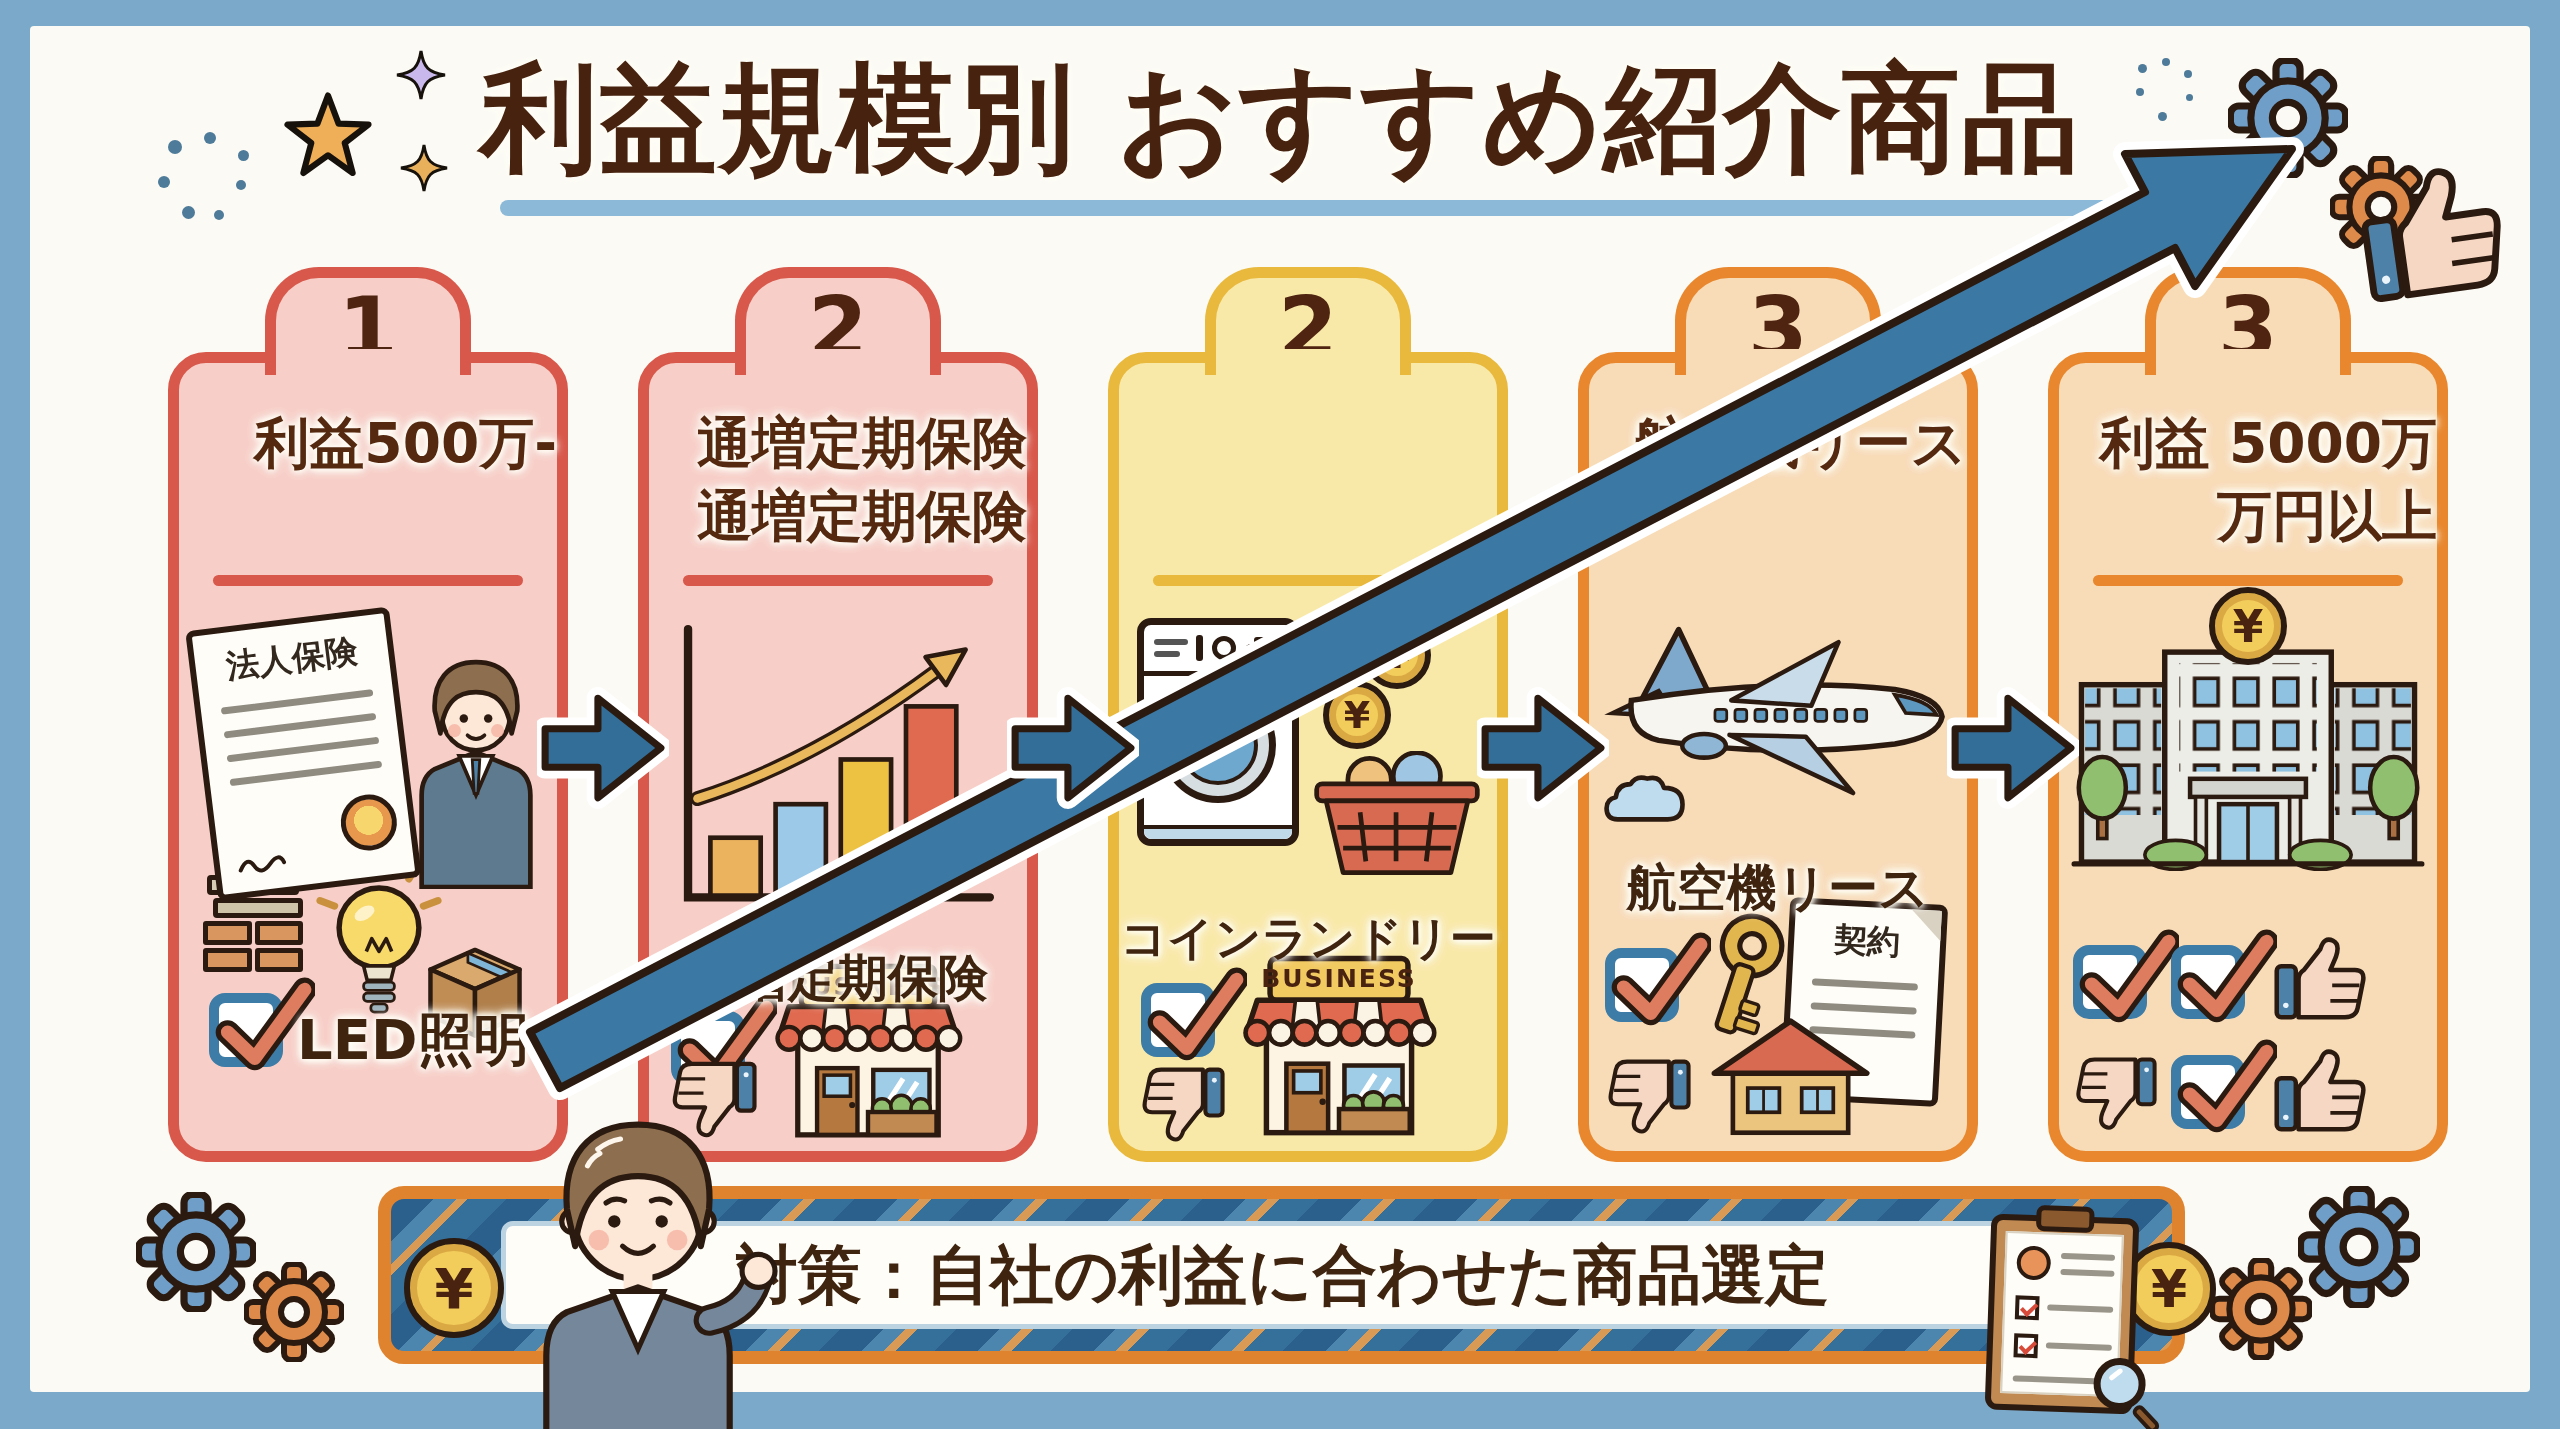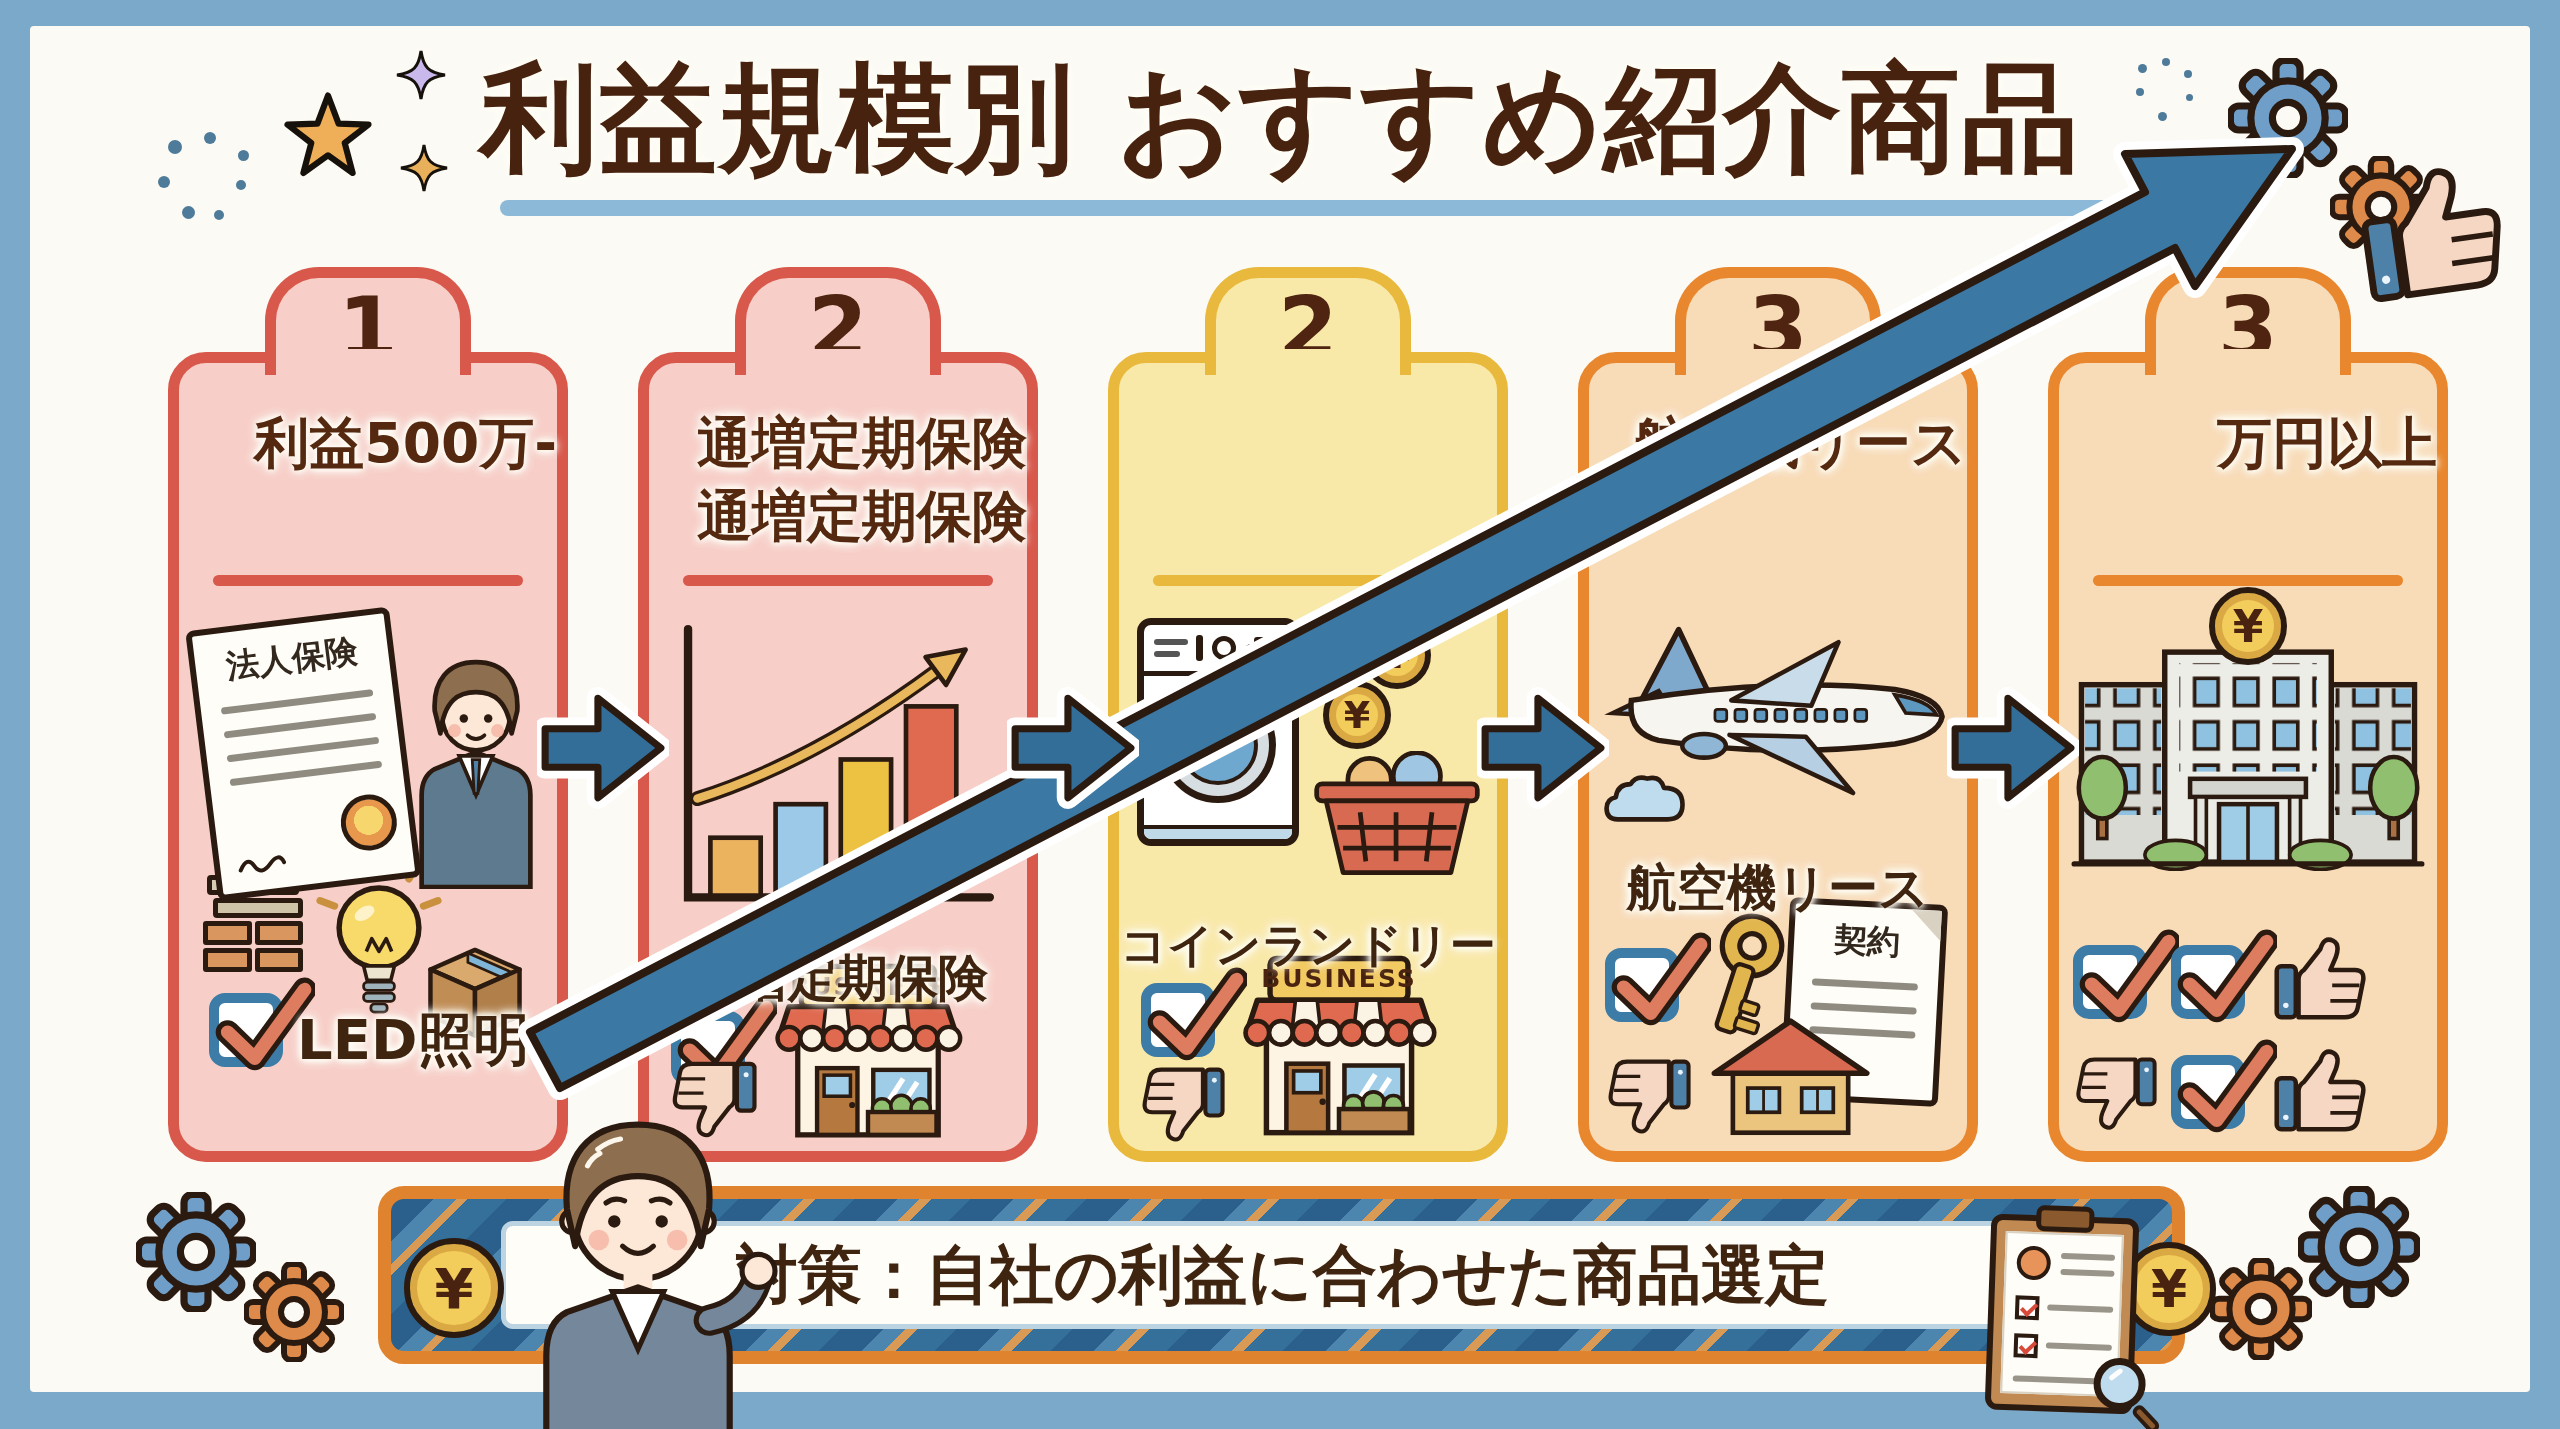"利益 5000万" span { html: none -> <span>利益 5000万</span> }
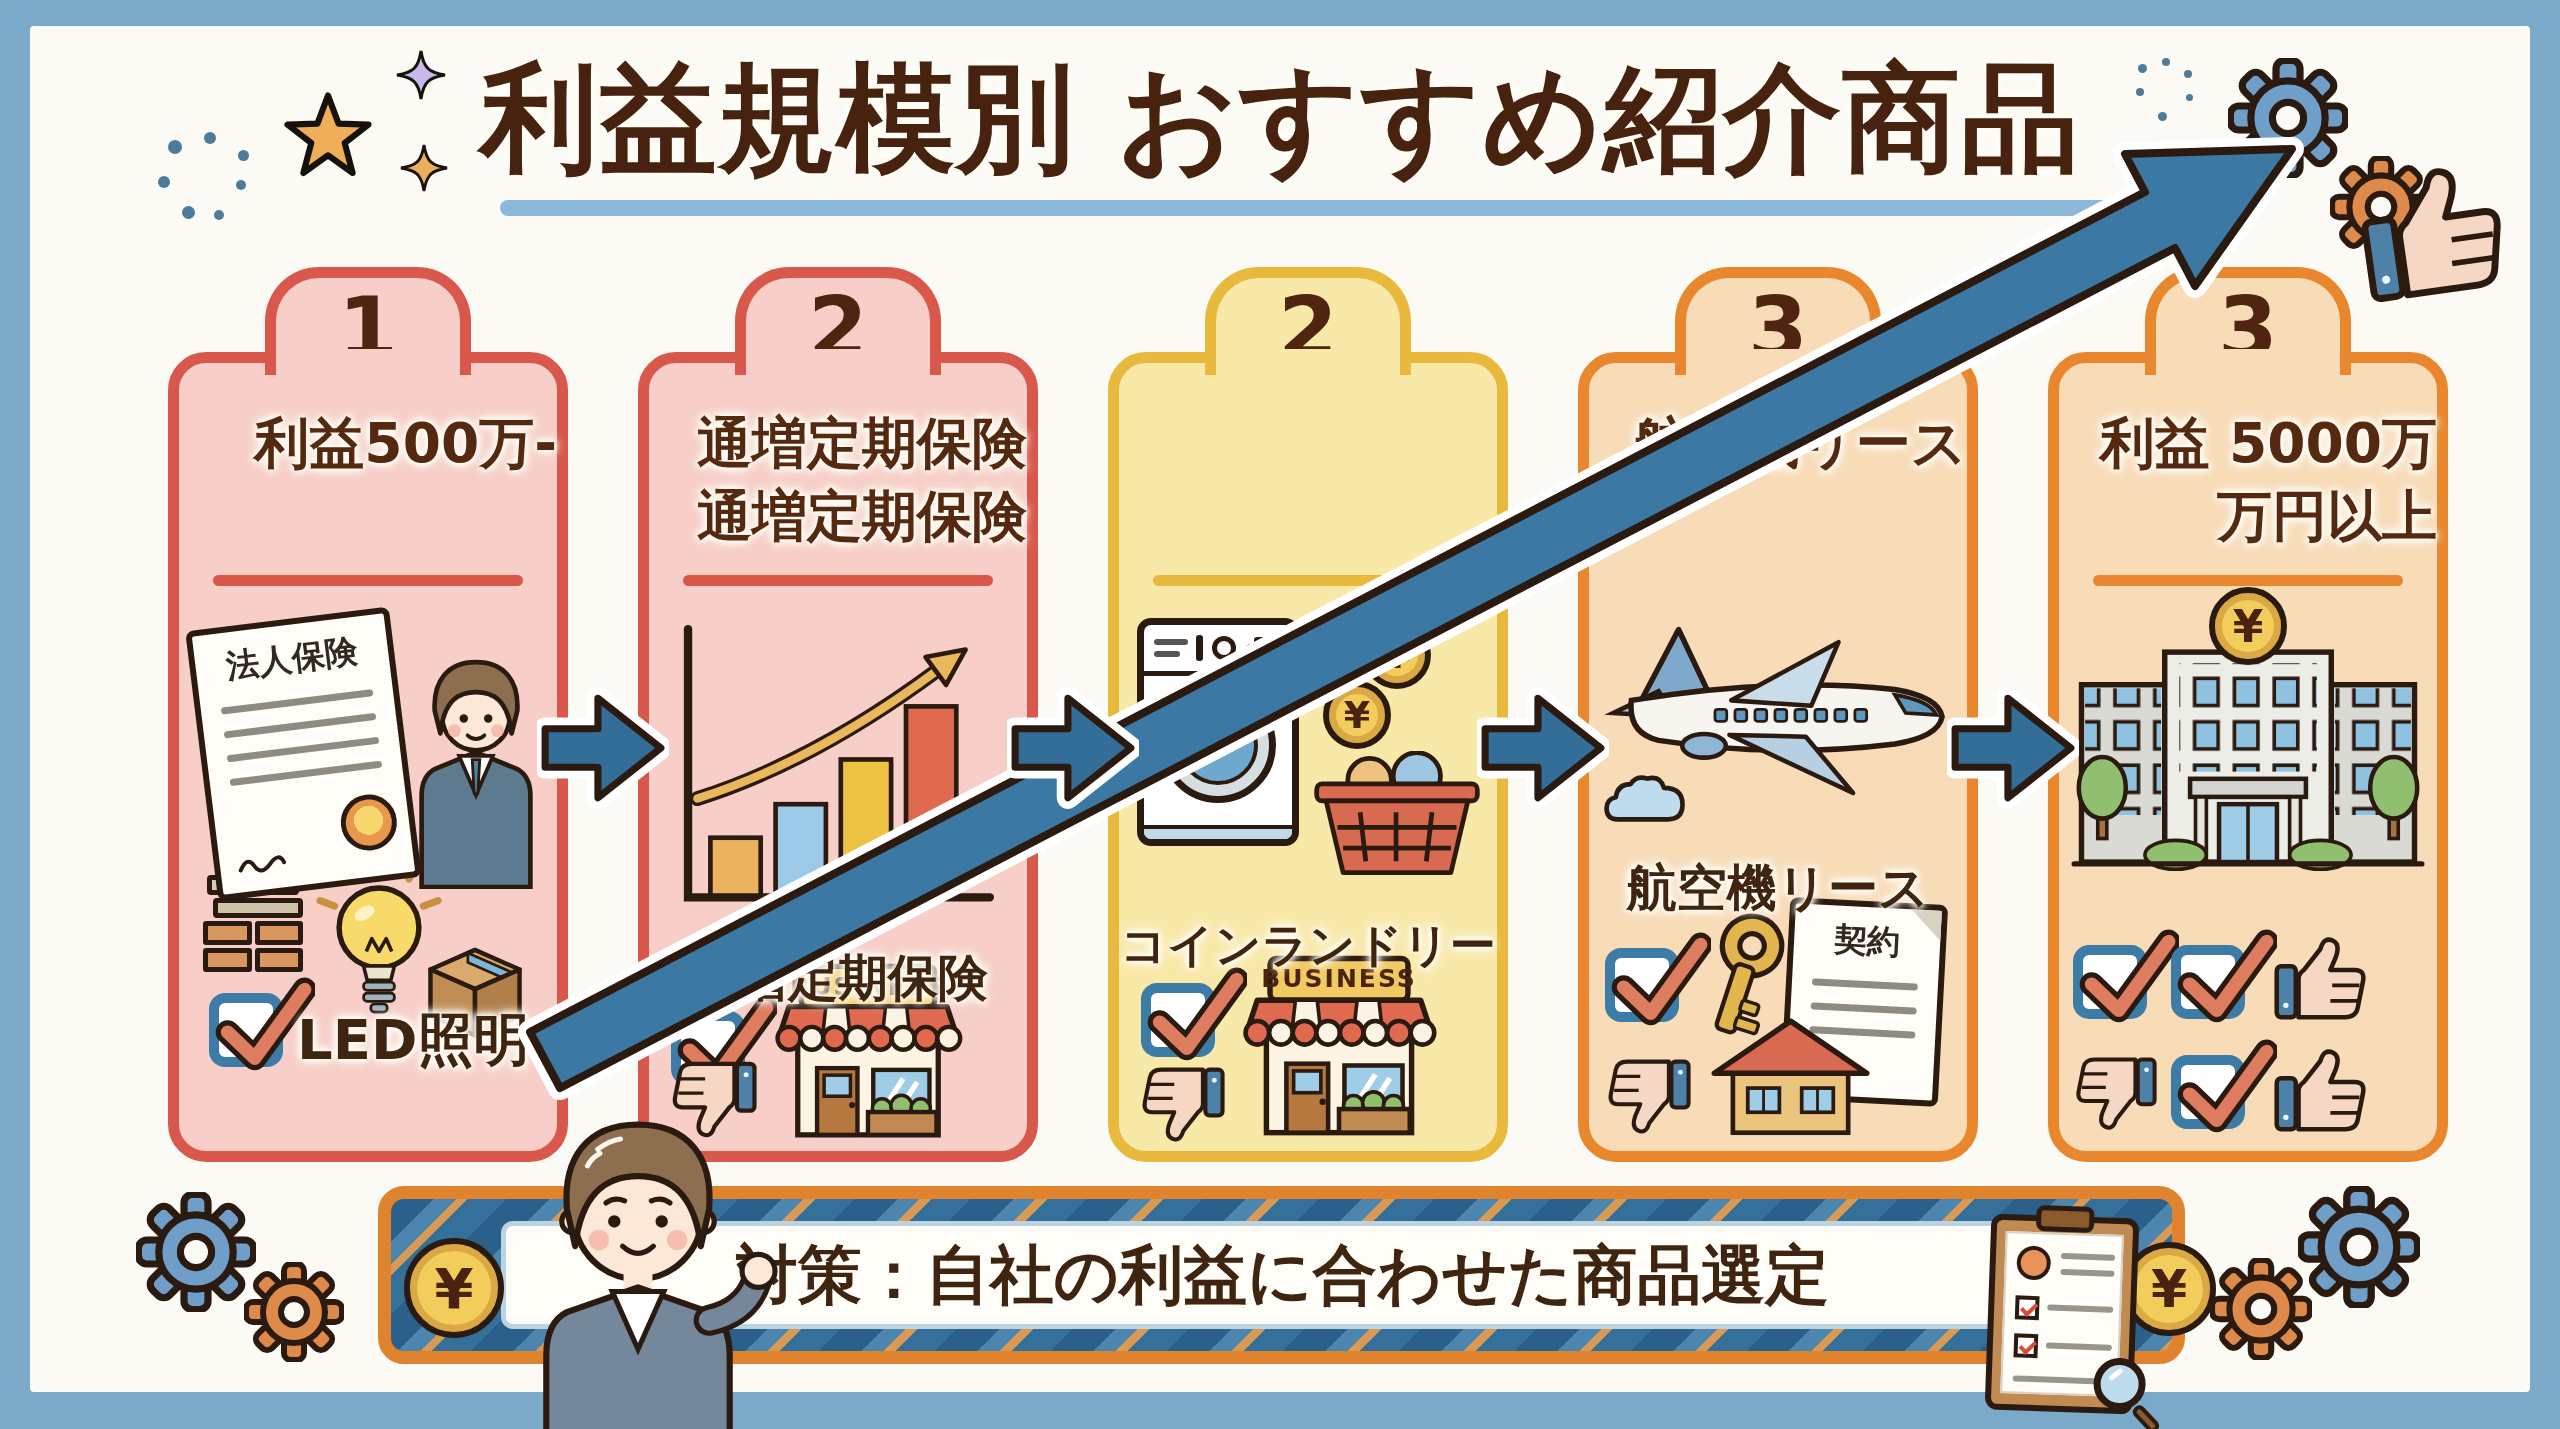"コインランドリー" div.mid-label { margin-top: 7px -> none }
